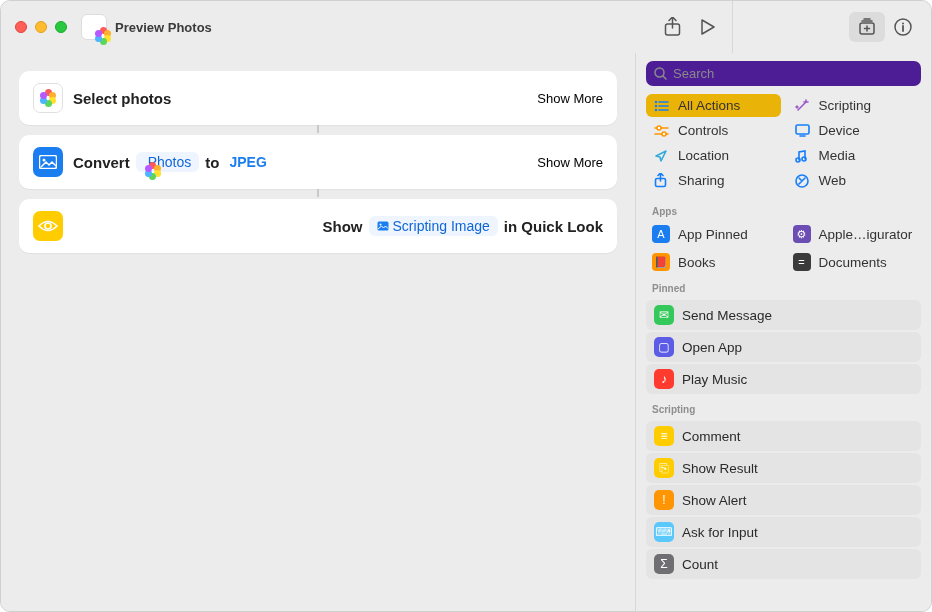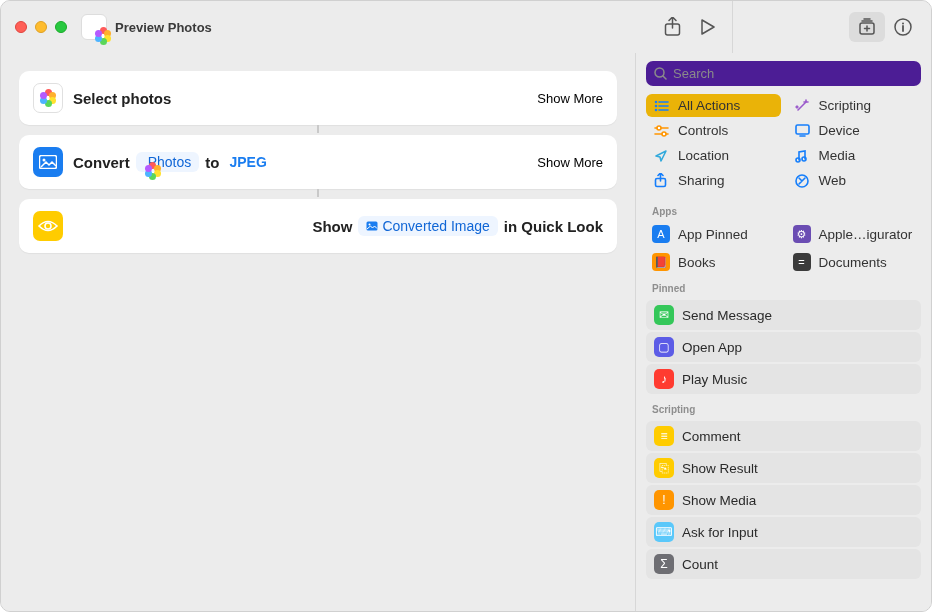"Converted Image" span { text: Converted -> Scripting }
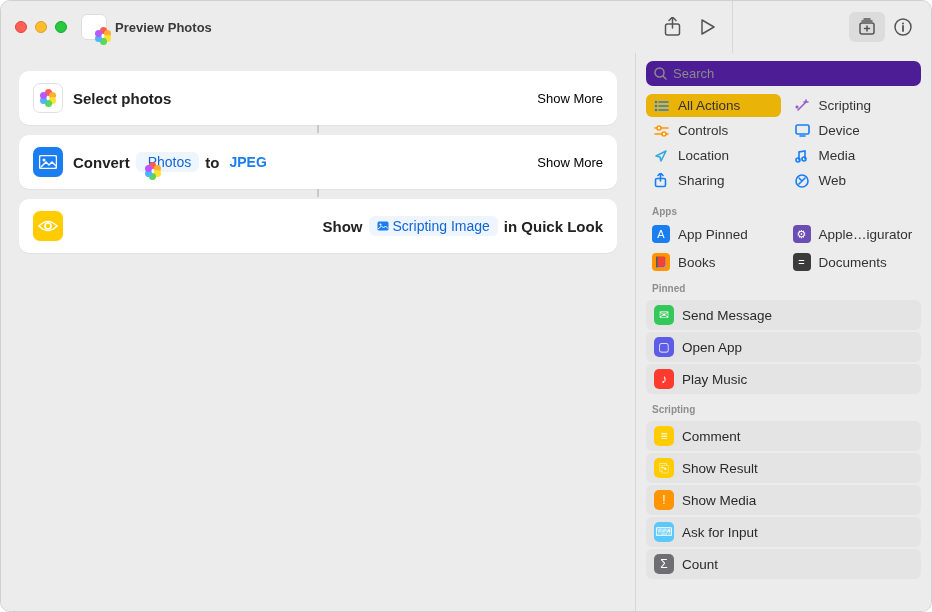"Show Media" span { text: Media -> Alert }
